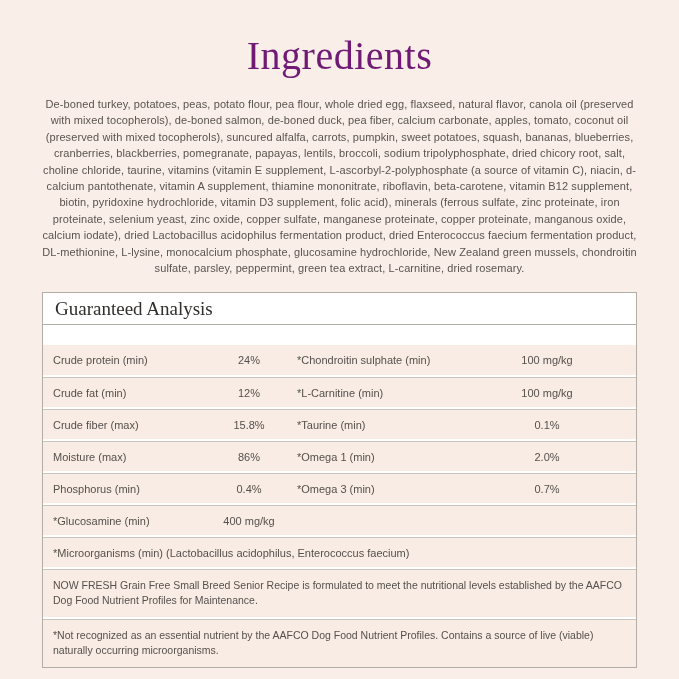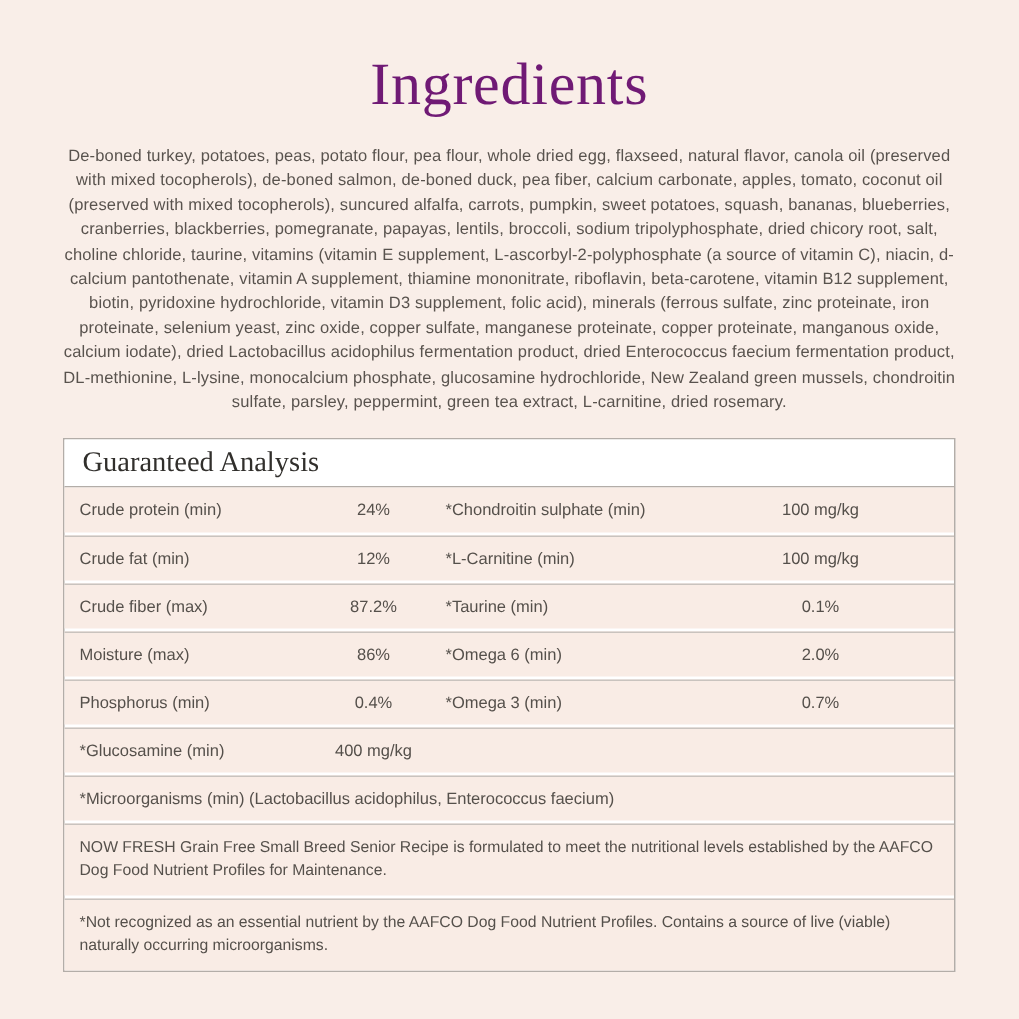"Crude protein (min)" .row { margin-top: none -> 20px }
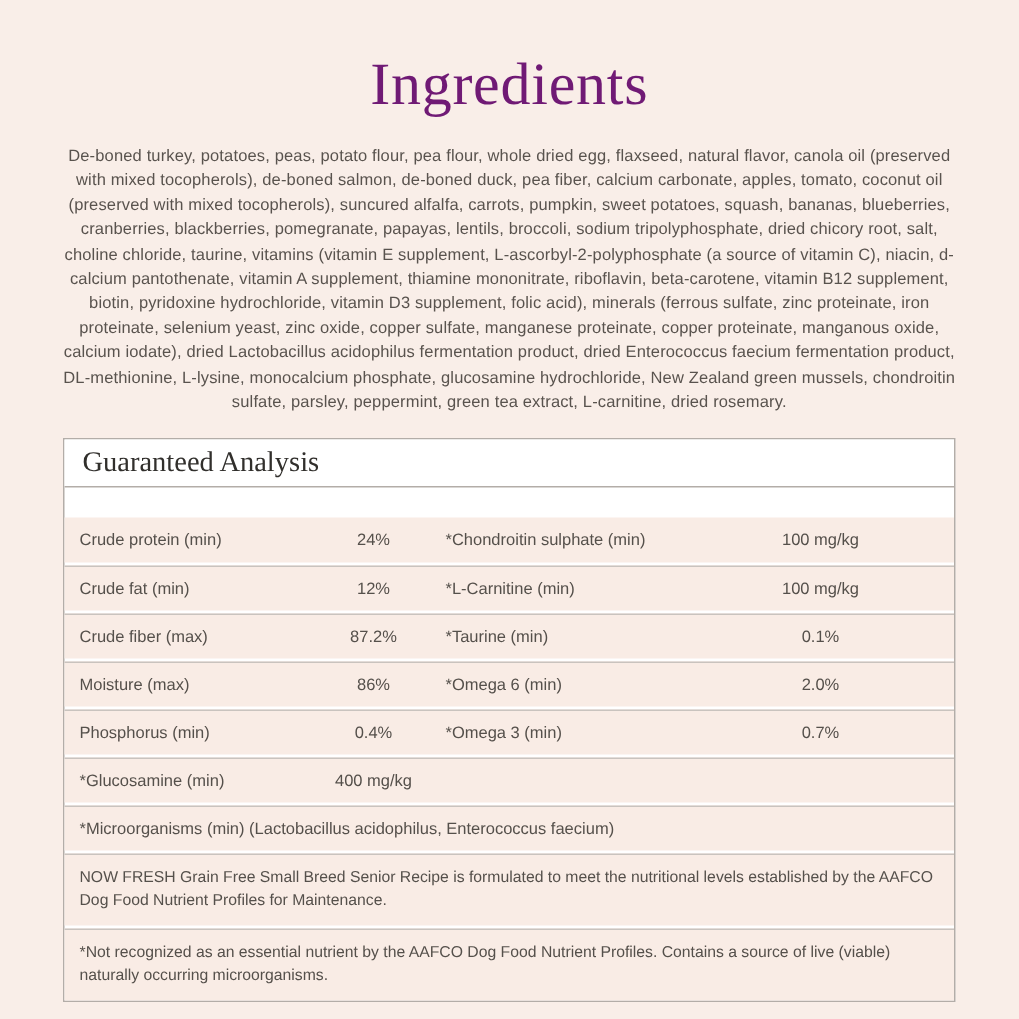"87.2%" span.cell-value { text: 87.2% -> 15.8% }
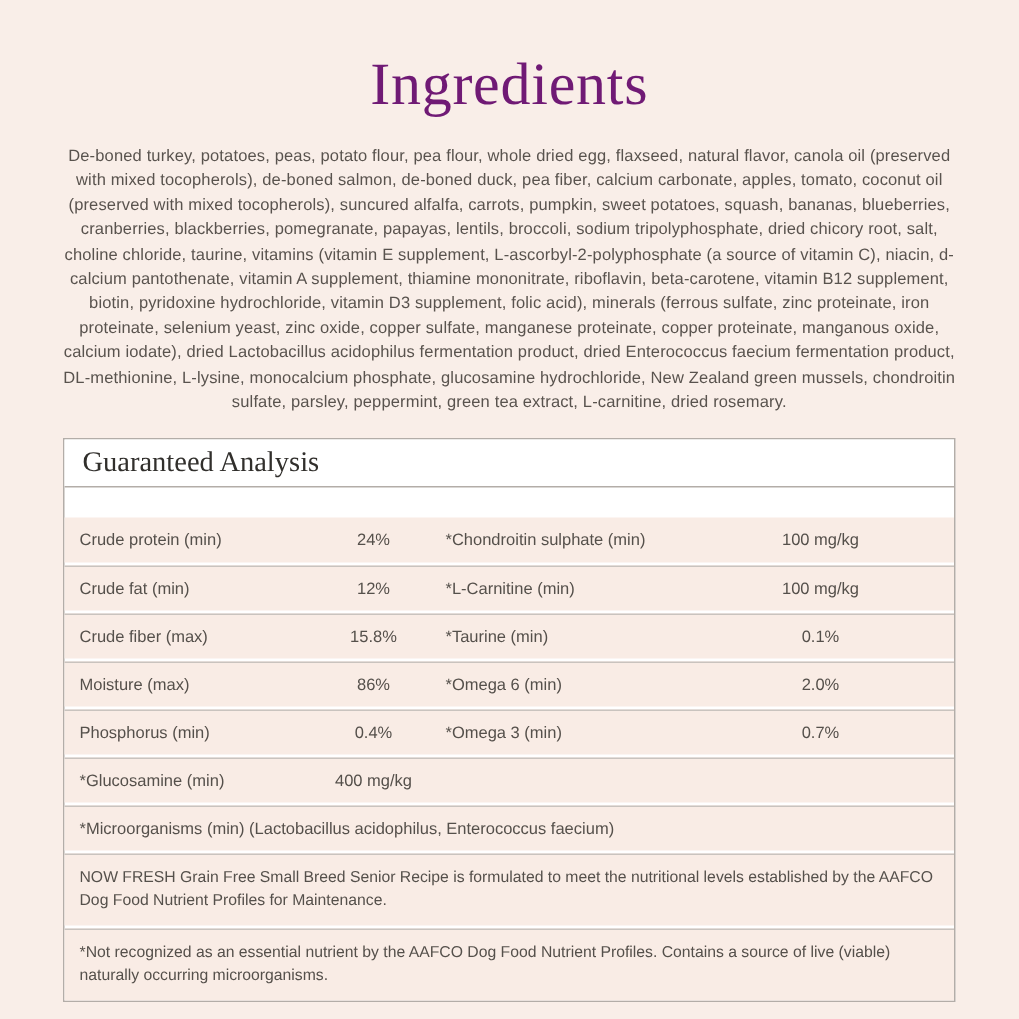"*Omega 6 (min)" span.cell-label { text: 6 -> 1 }
